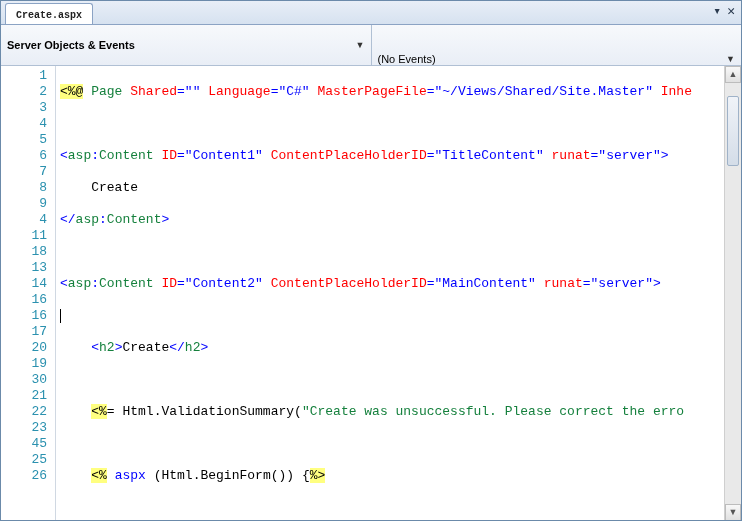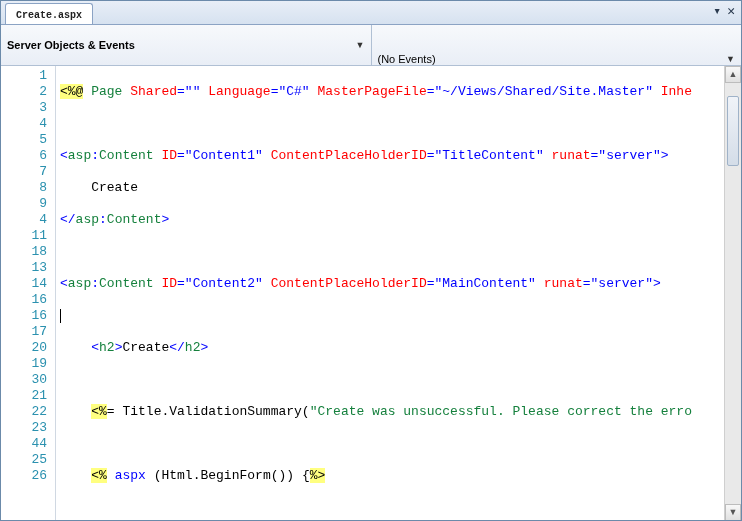"Title.ValidationSummary(" span.black { text: Title.ValidationSummary -> Html.ValidationSummary }
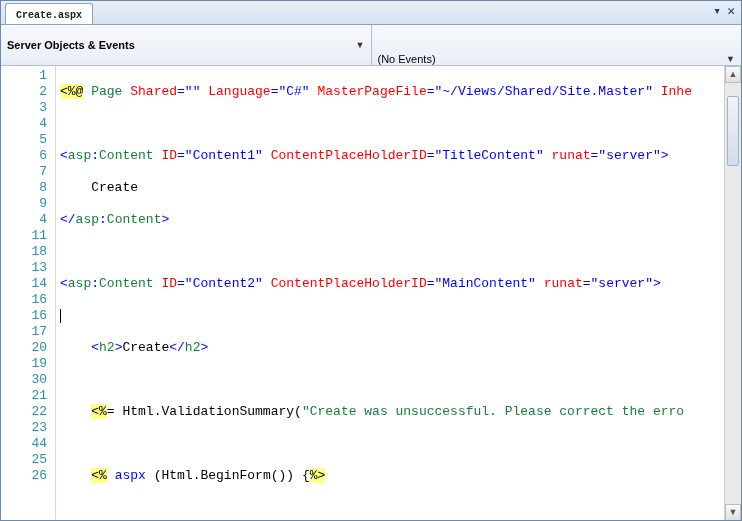"44" div.ln { text: 44 -> 45 }
